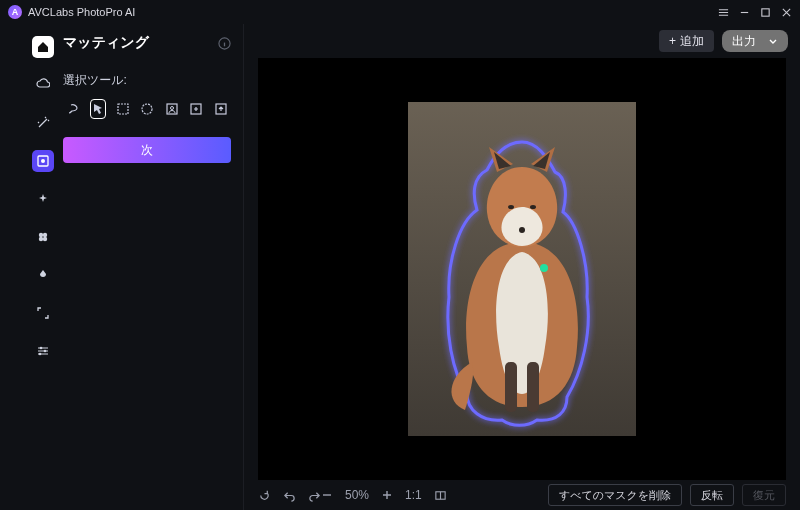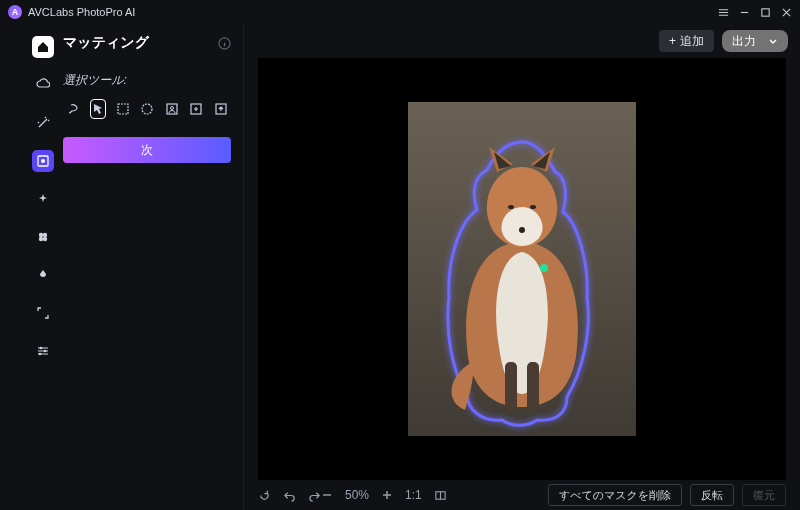"選択ツール:" .sel-label { font-style: italic -> none }
